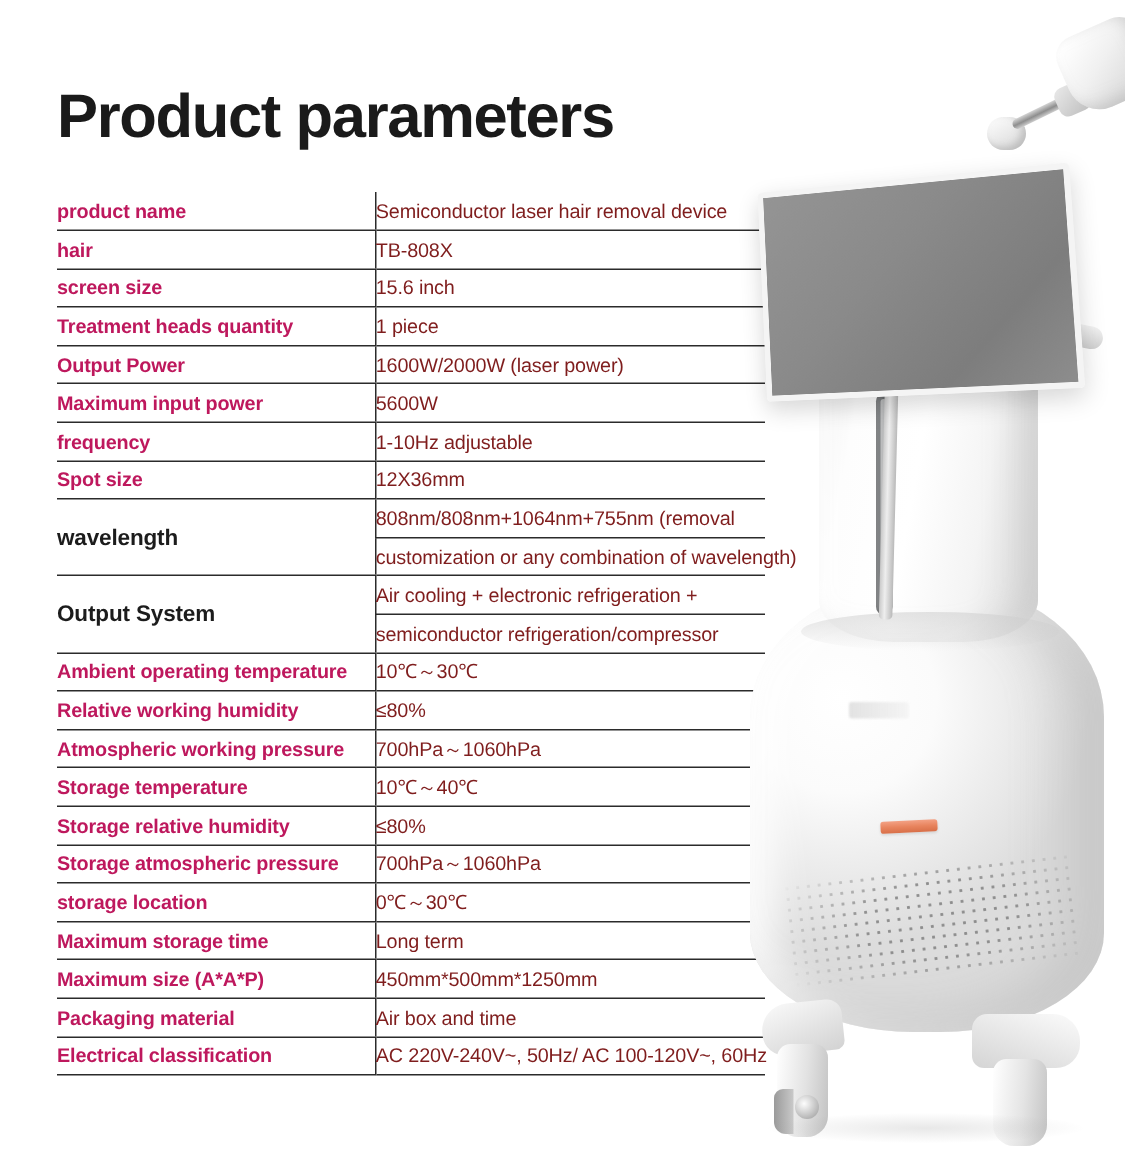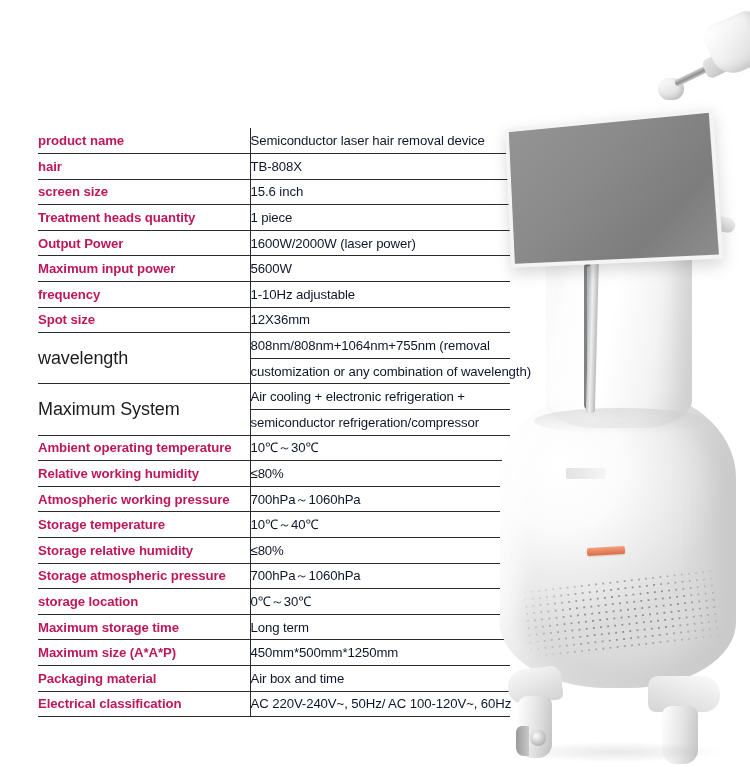"Product parameters" h1.page-title { html: none -> <h1>Product parameters</h1> }
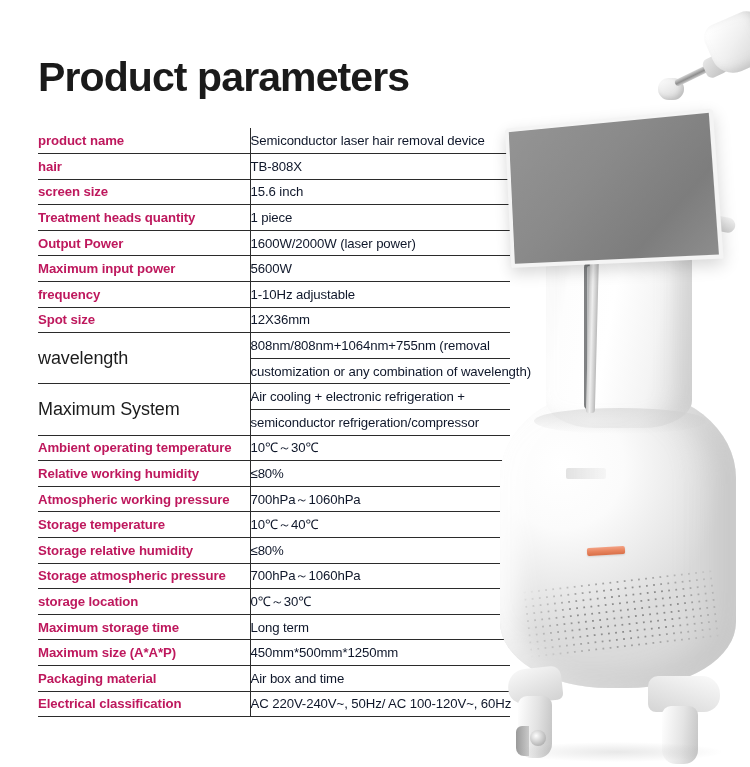"Semiconductor laser hair removal device" .cell-value { color: #0f172a -> #7f1d1d }
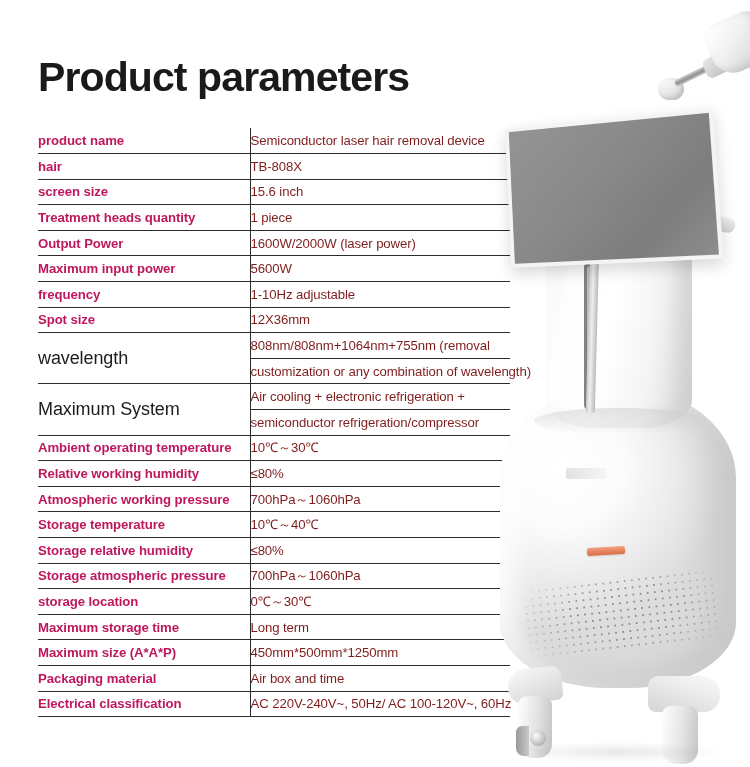"wavelength" .cell-label-span { font-size: 18px -> 15px; font-weight: normal -> bold }
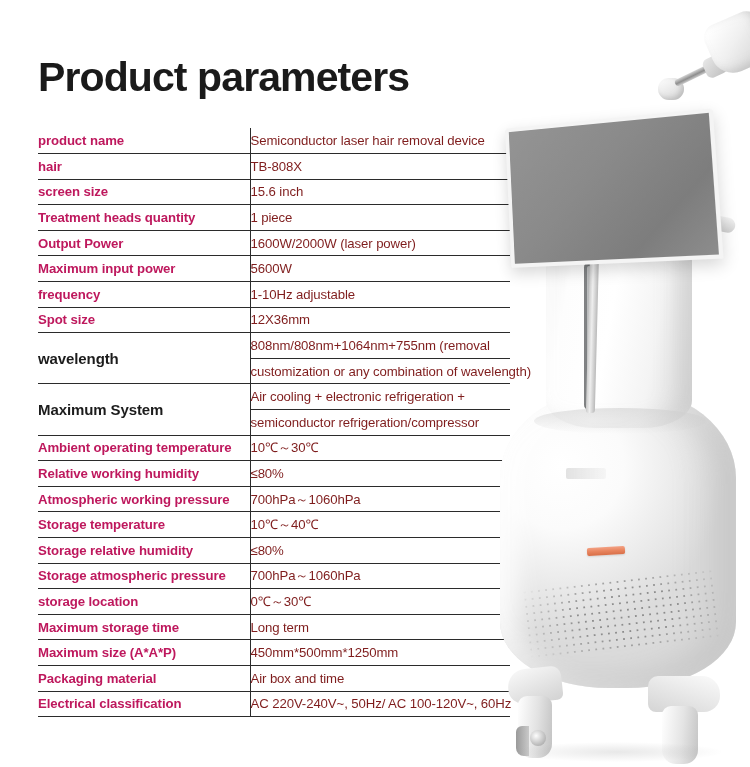"Maximum System" td.cell-label-span { text: Maximum -> Output }
